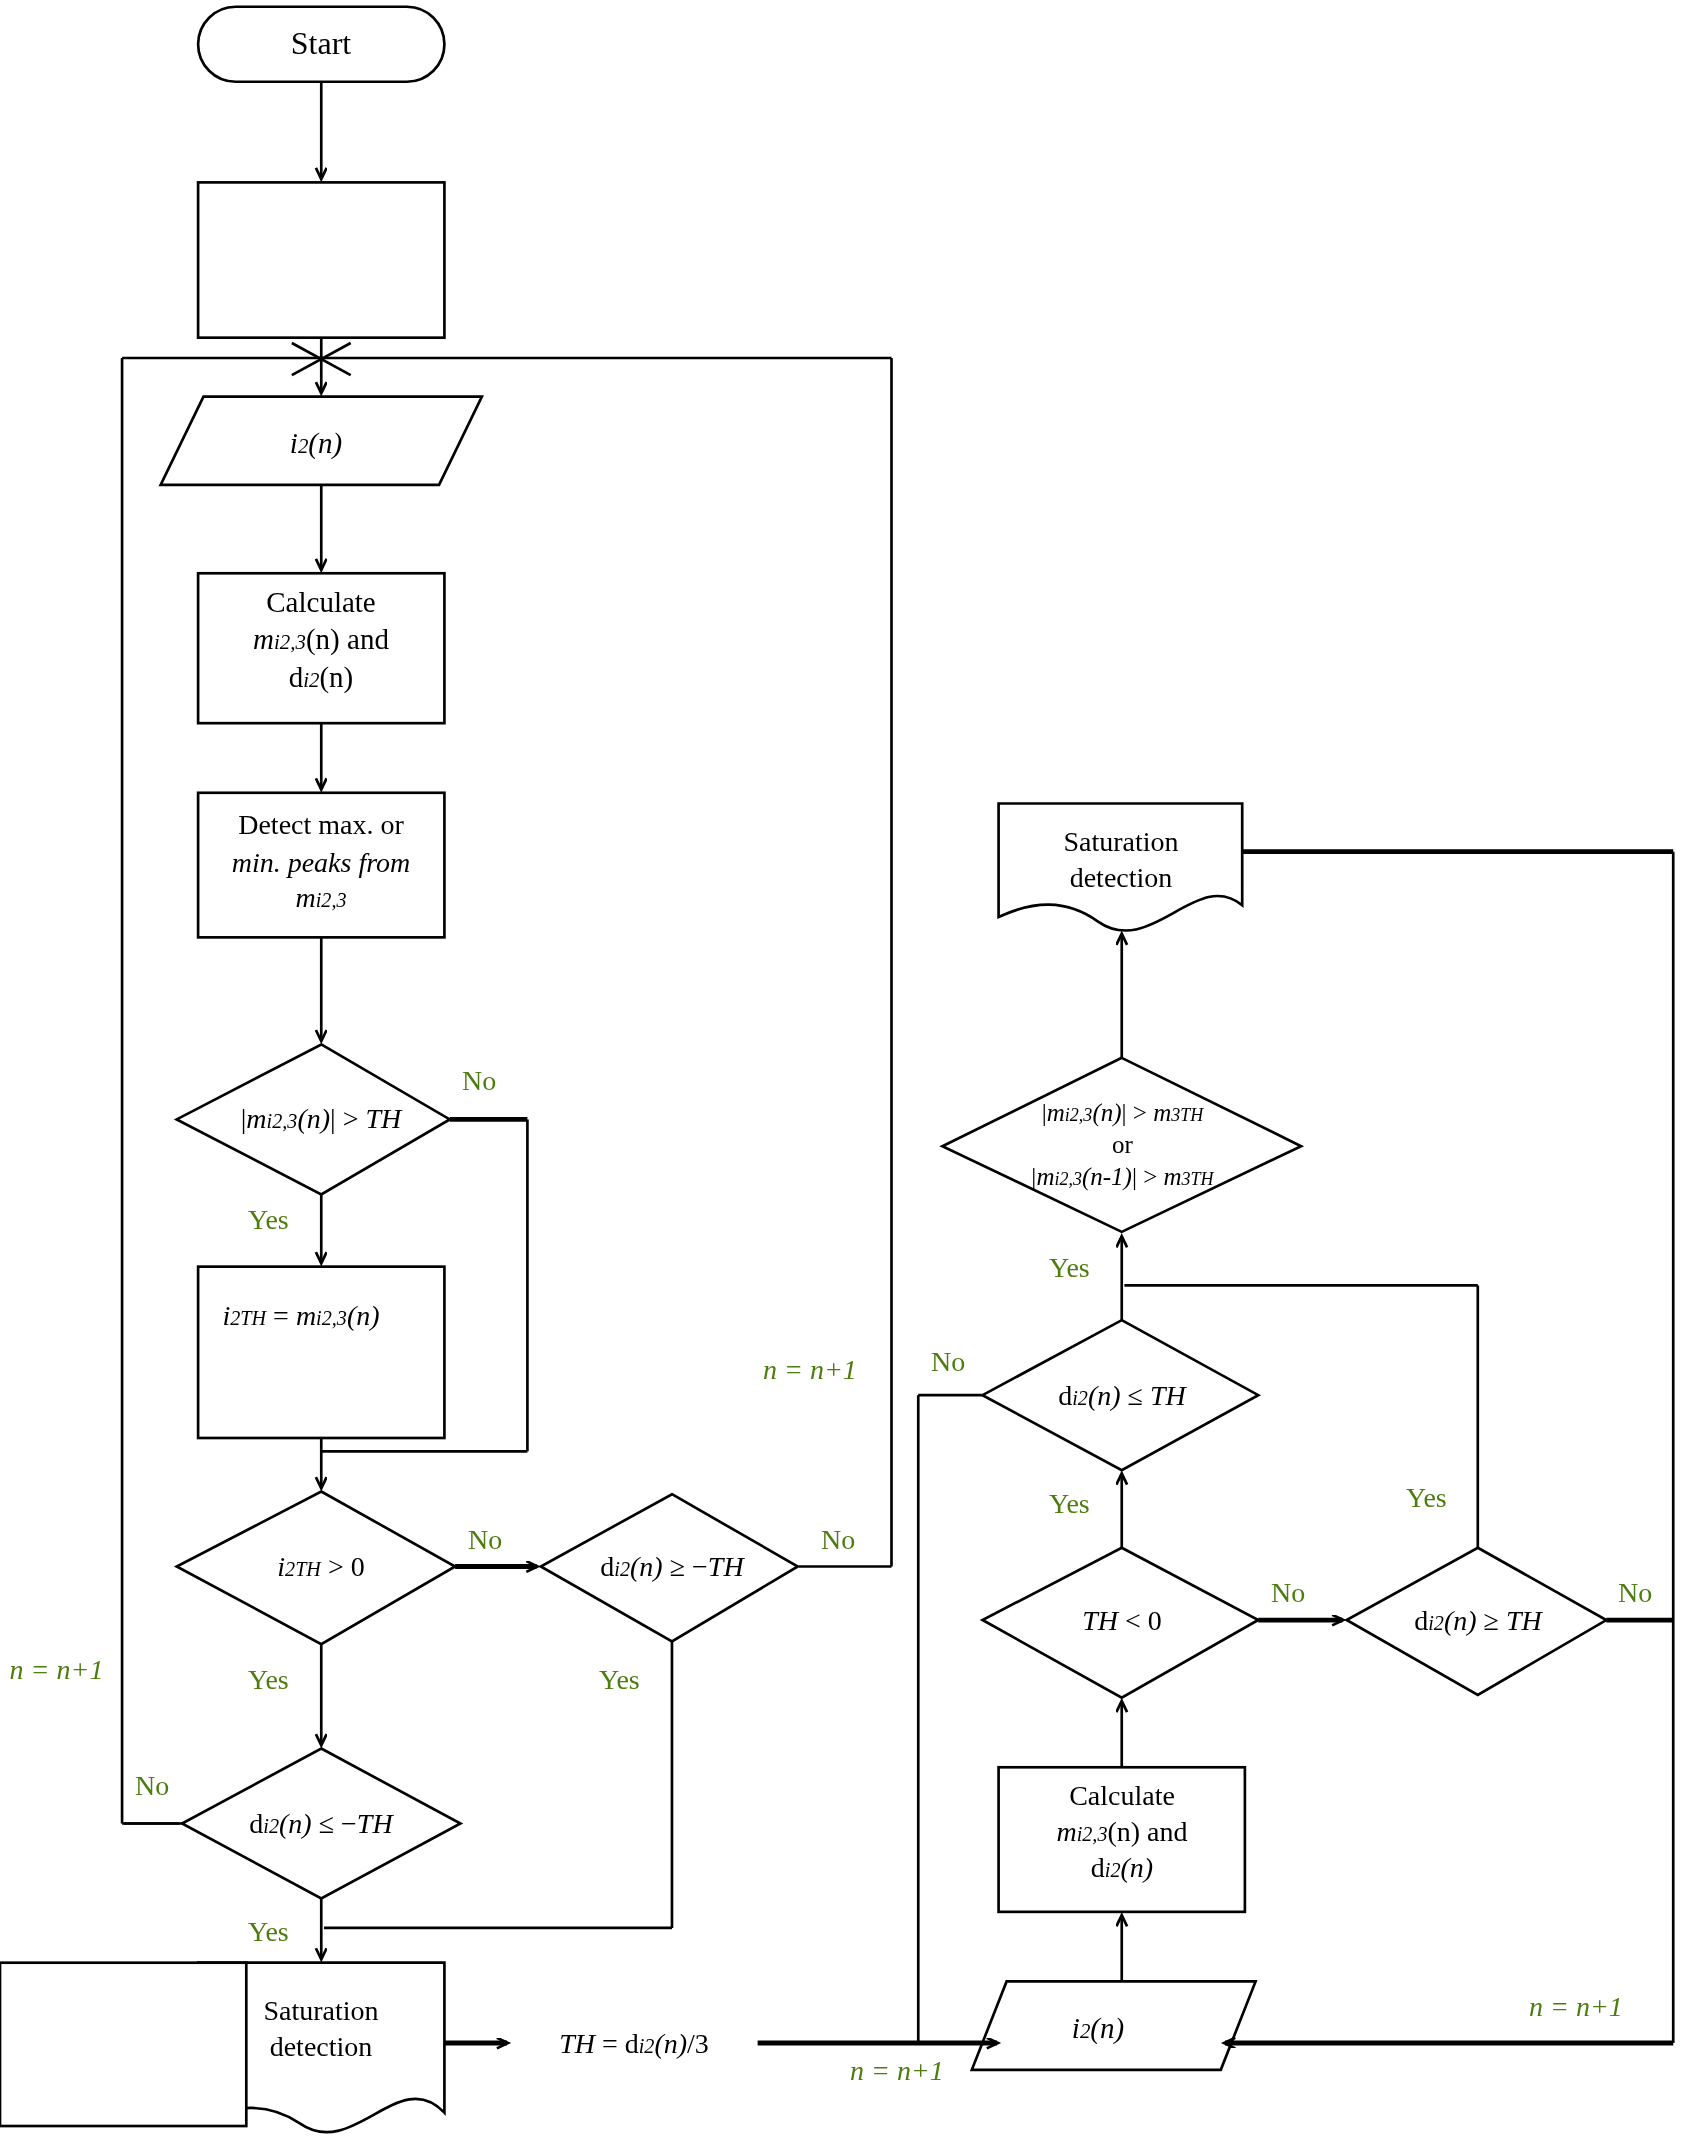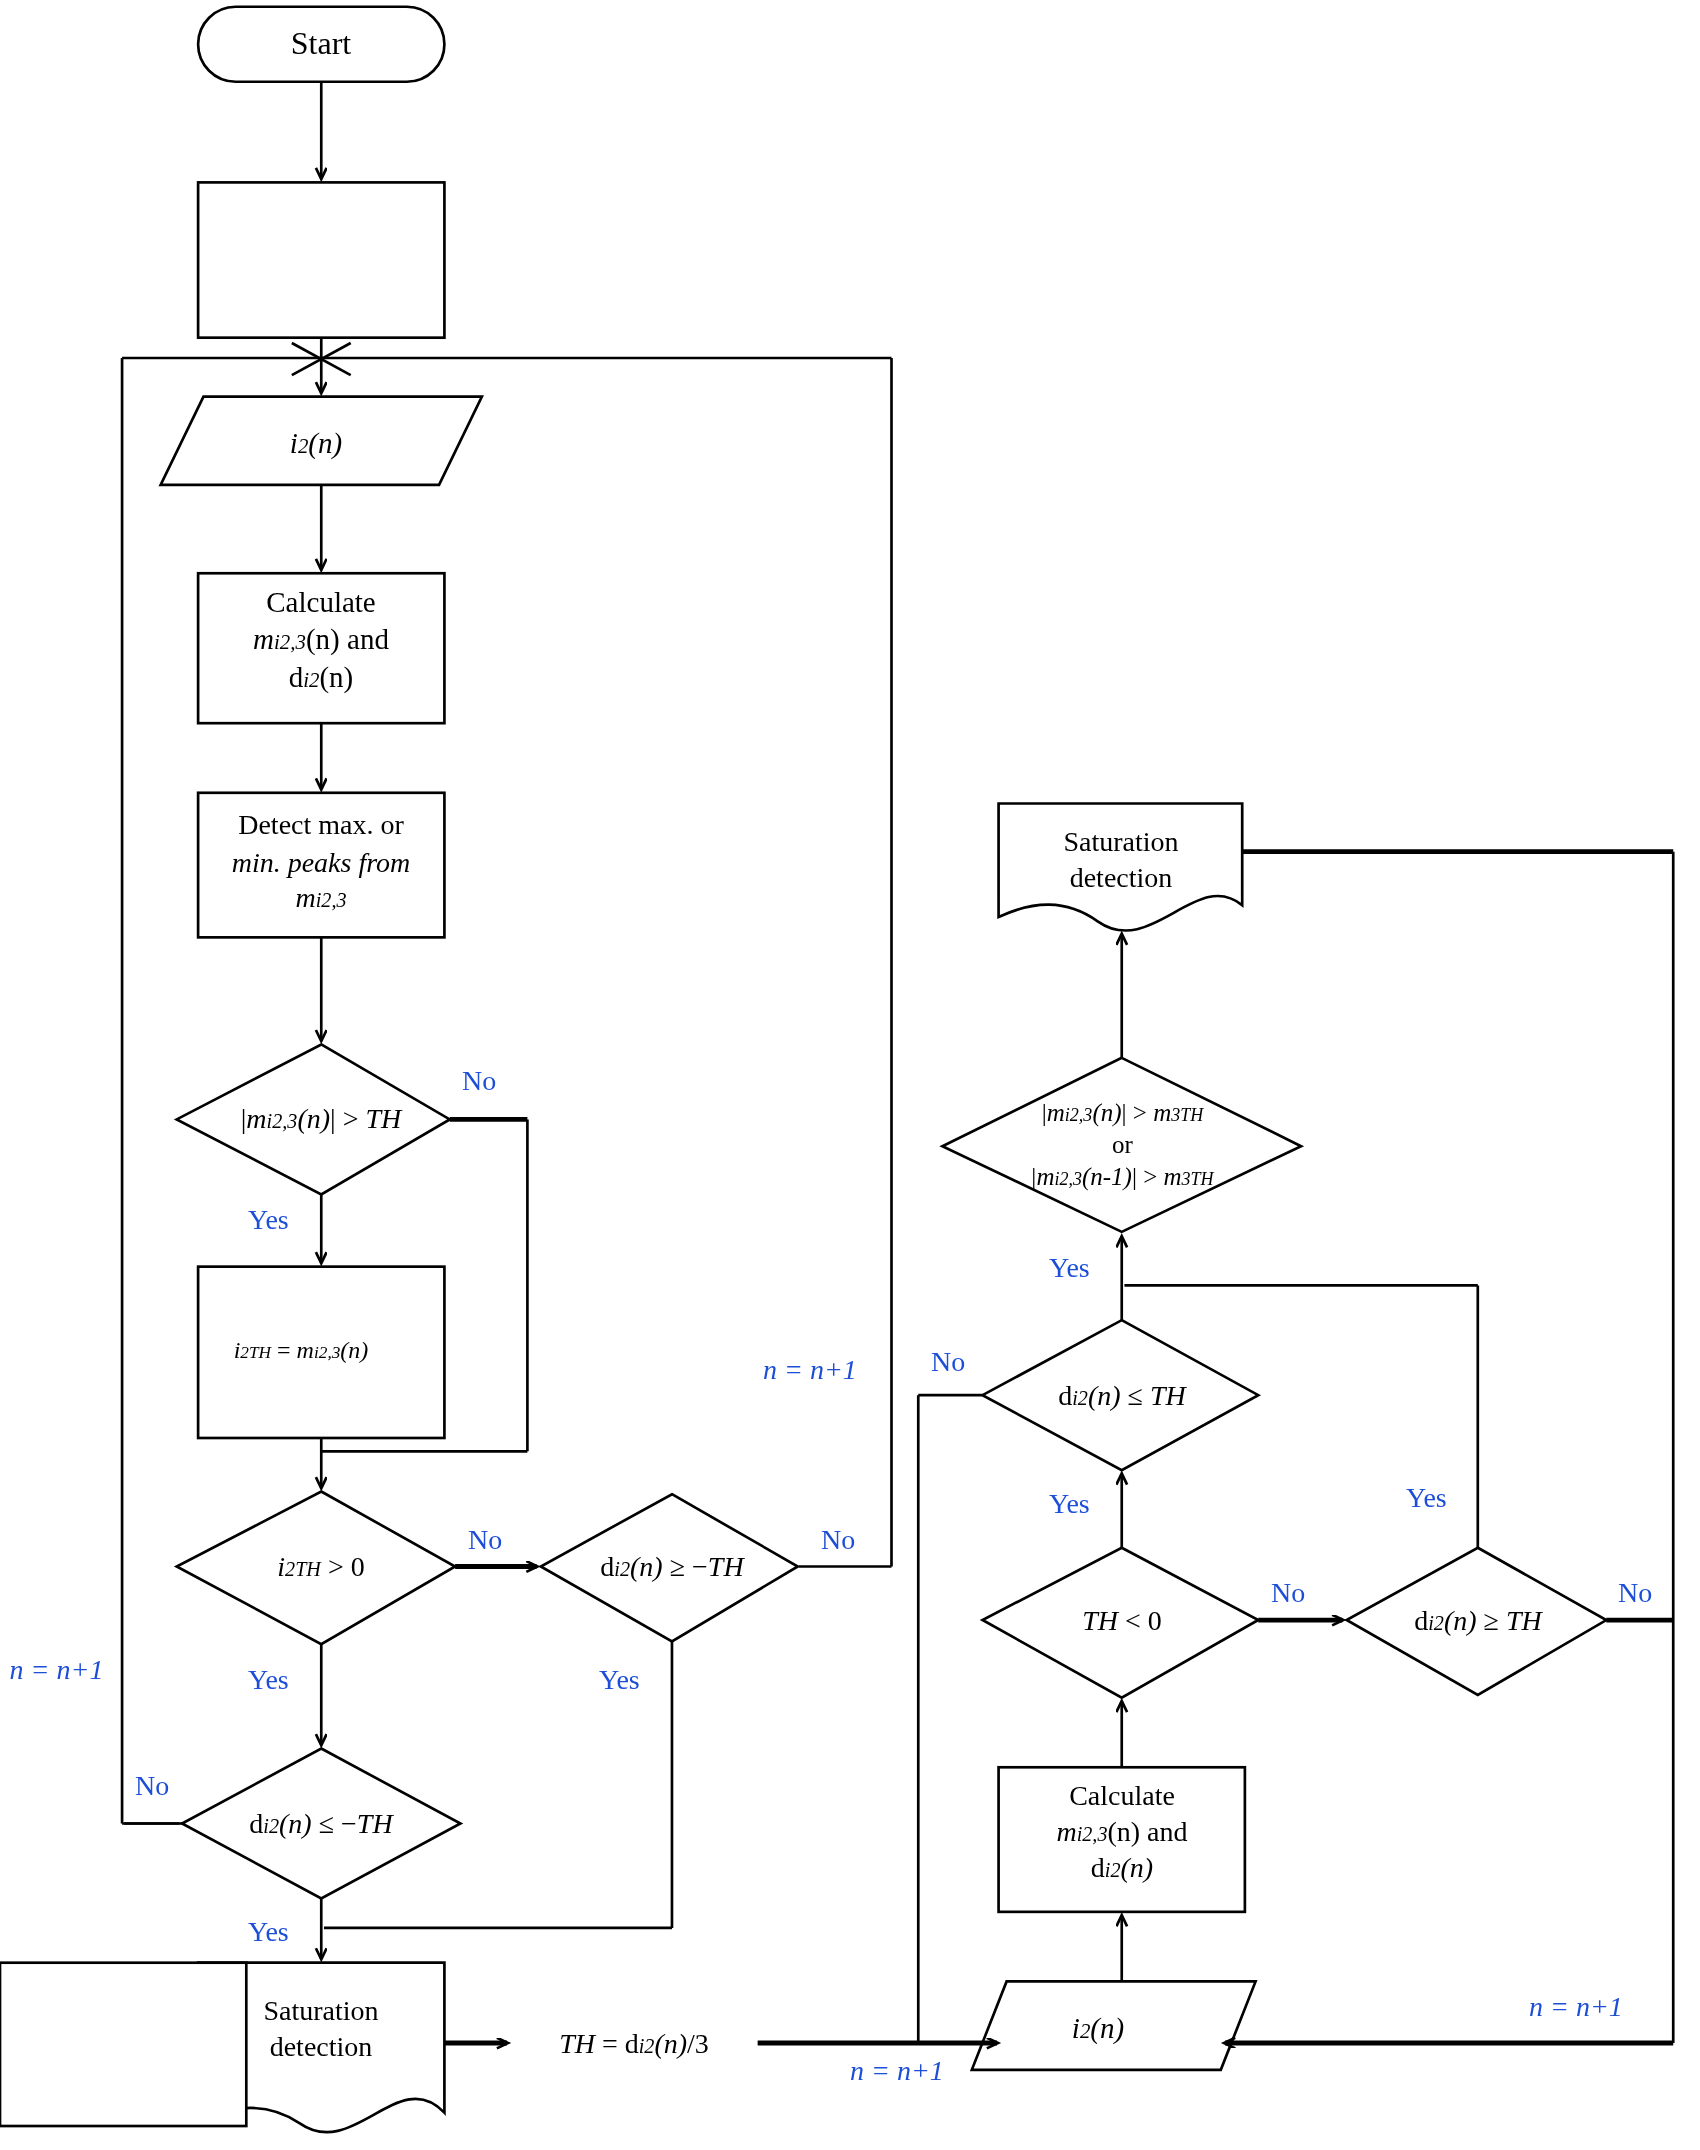"No" .edge-label { color: #1d4ed8 -> #4d7c0f }
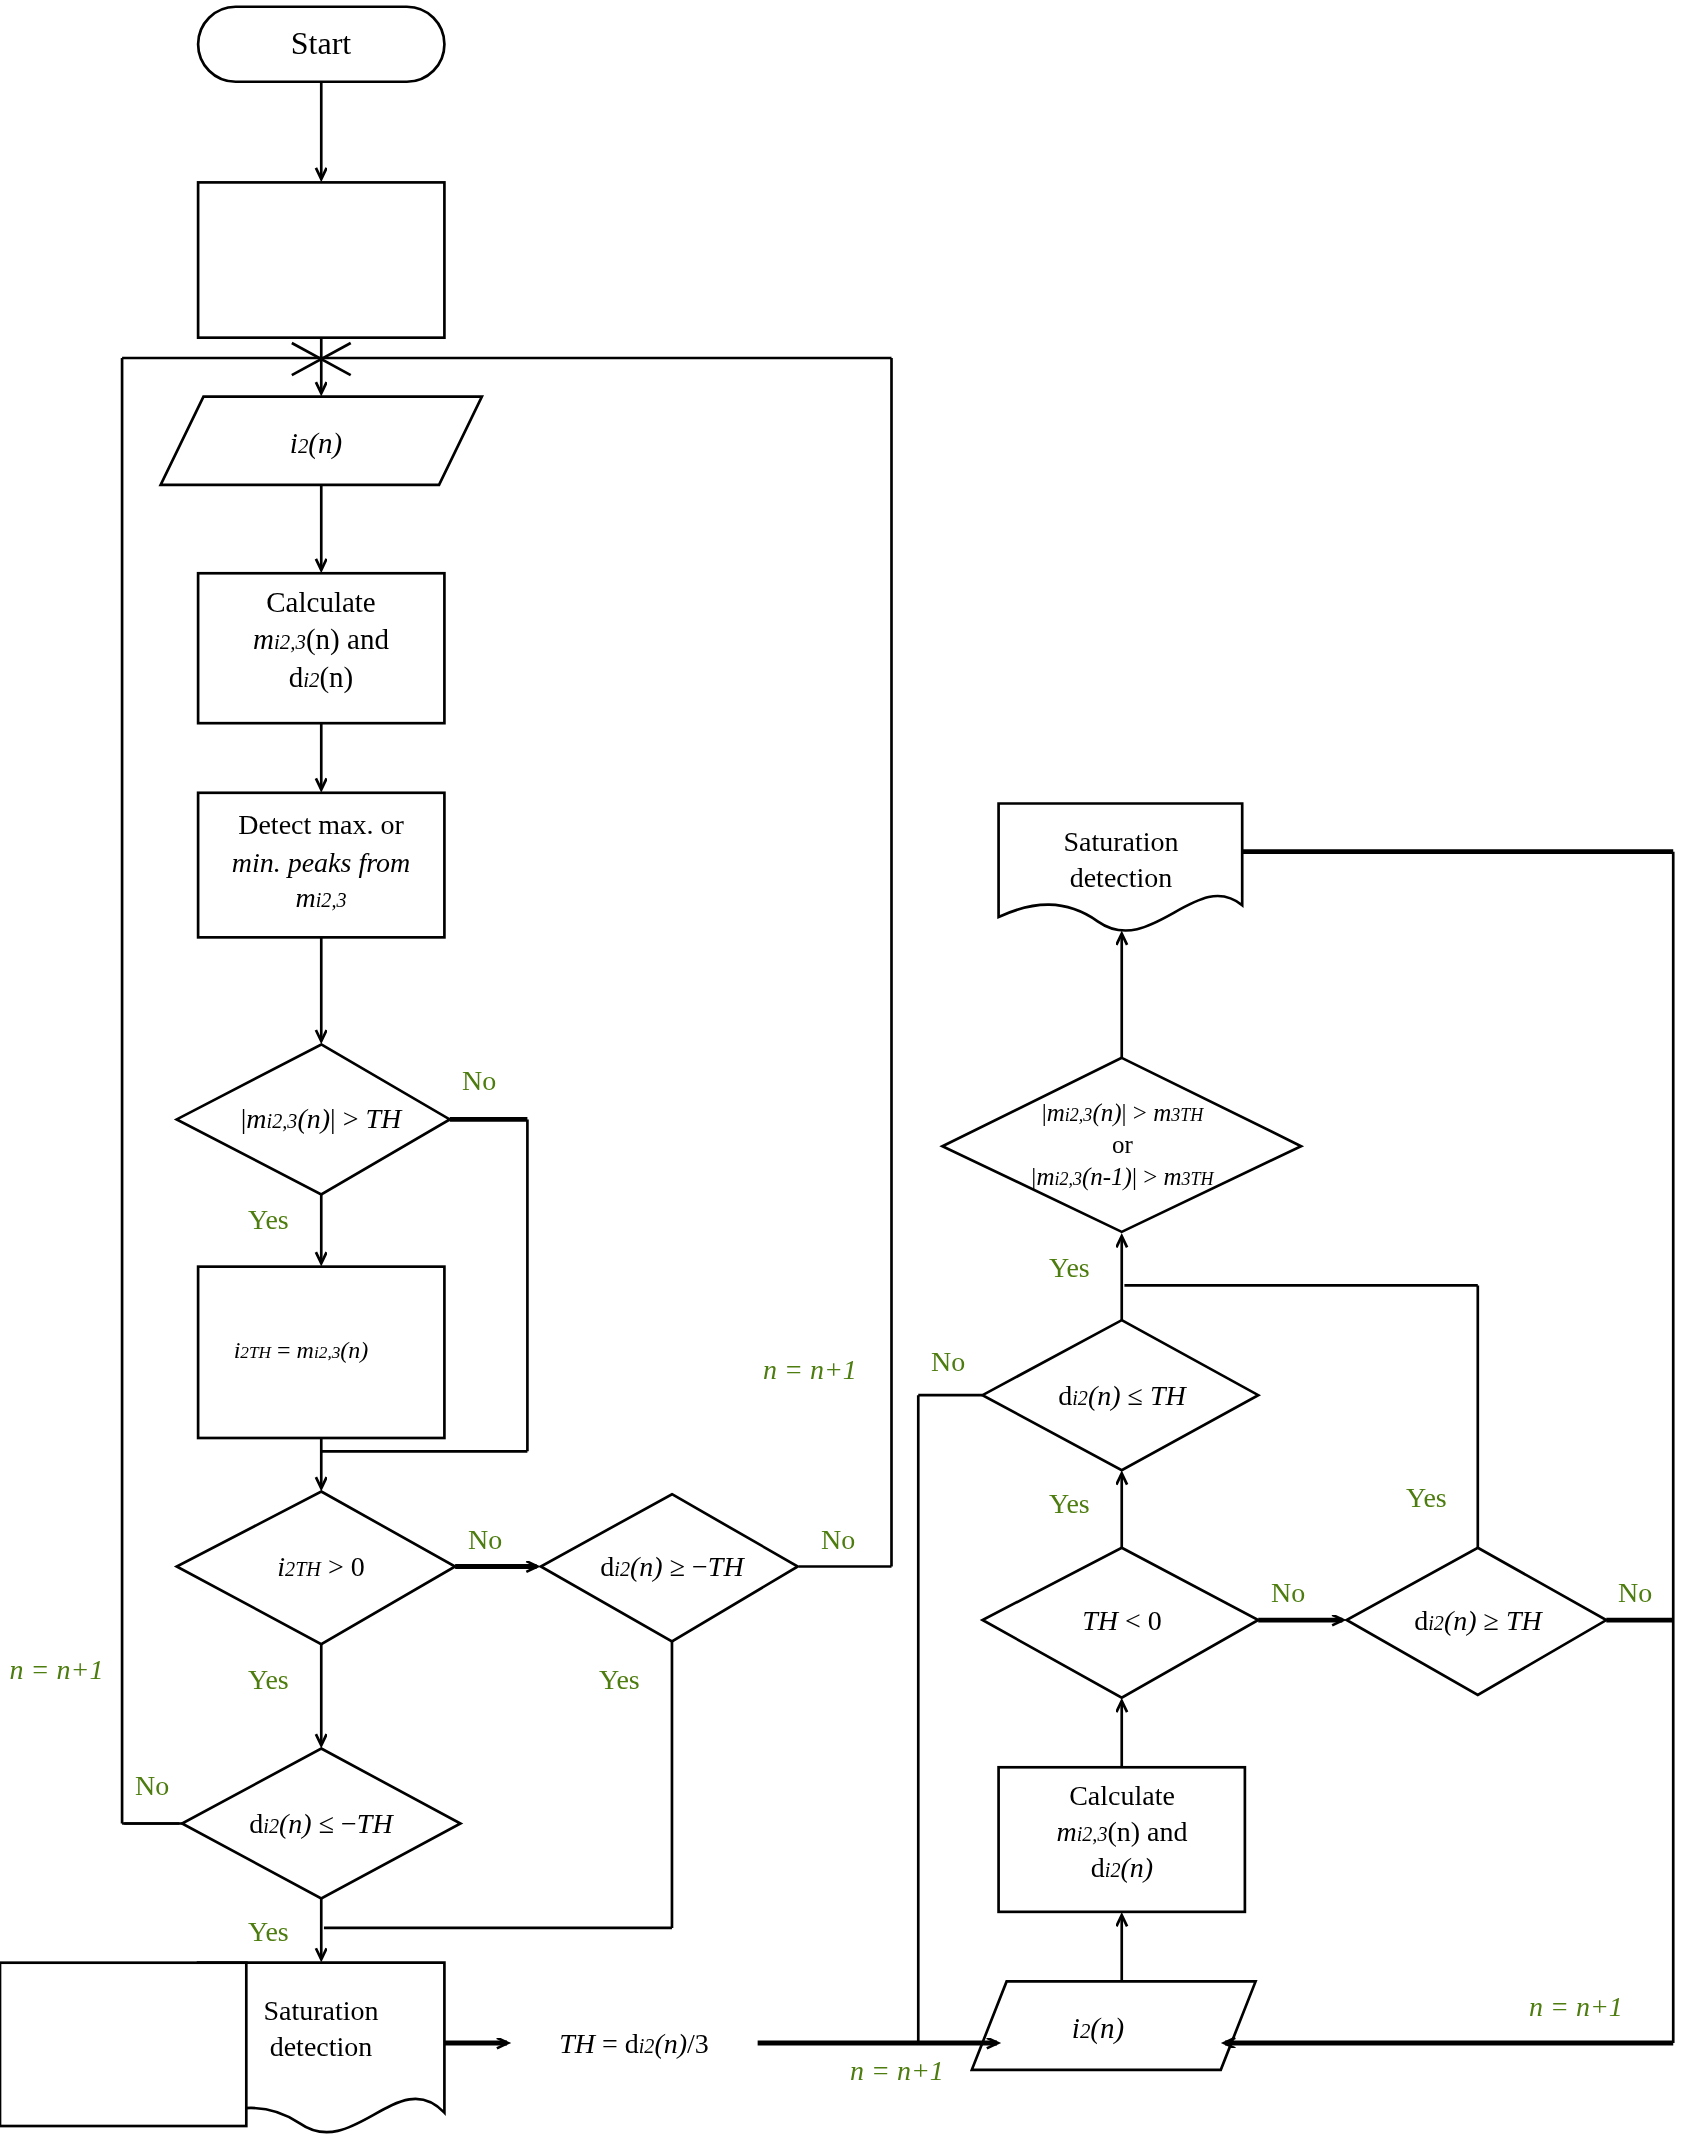"i2TH = mi2,3(n)" div.node-label { font-size: 24px -> 28px; top: 1336px -> 1299px }
